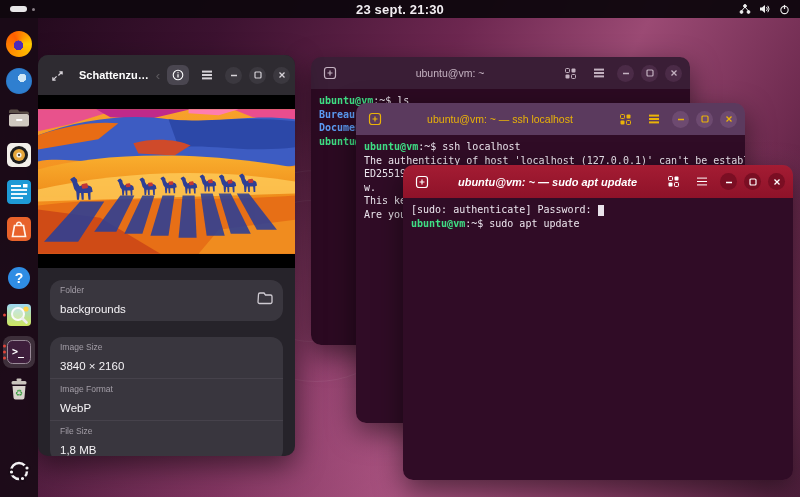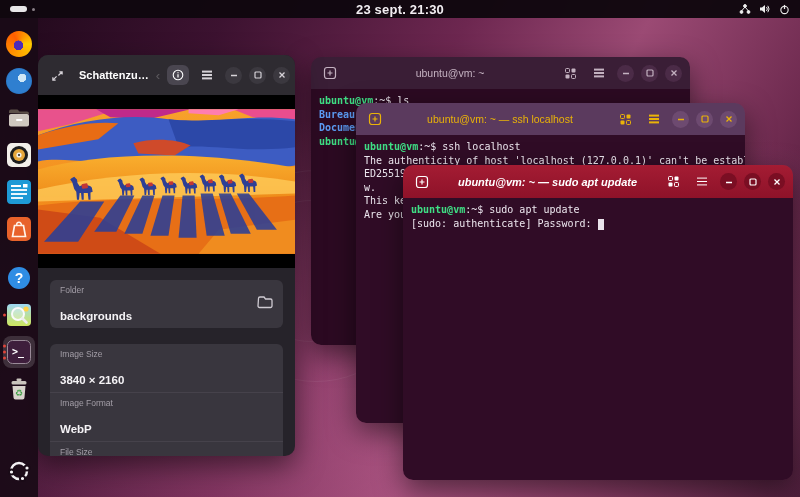"ubuntu@vm:~$ sudo apt update" div.tline { order: before "[sudo: authenticate] Password:" -> after "[sudo: authenticate] Password:" }
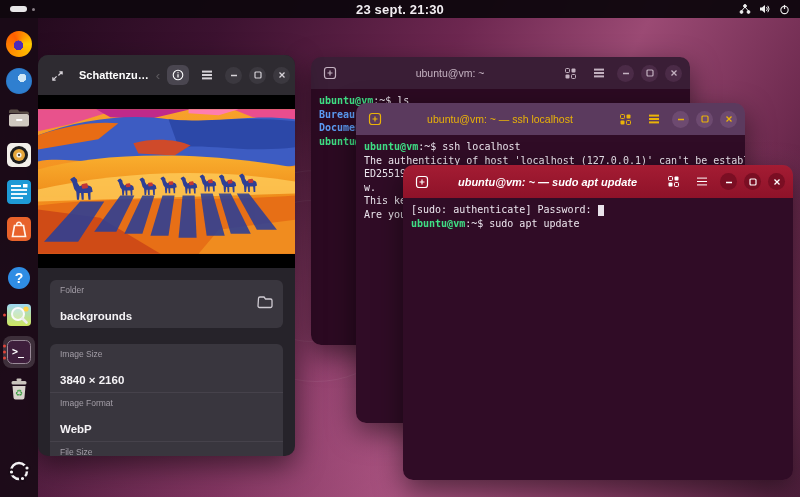"Folder" .card { border-radius: 6px -> 12px }
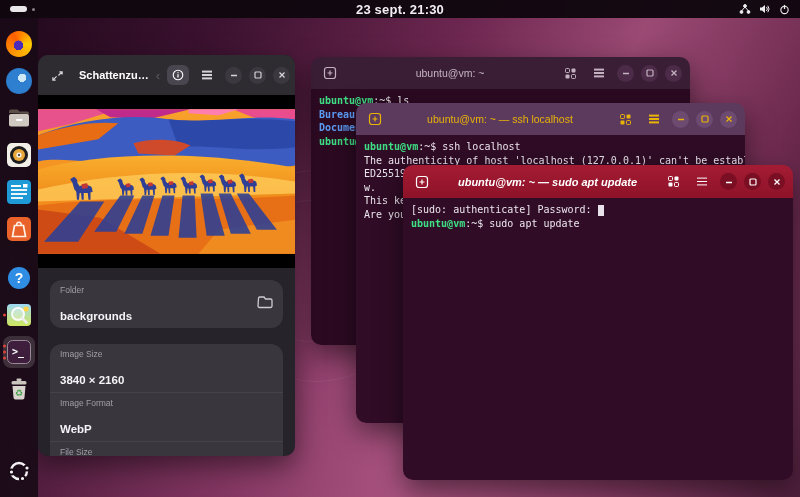"backgrounds" .pvalue { font-weight: 700 -> 400; margin-top: 15px -> 8px }
